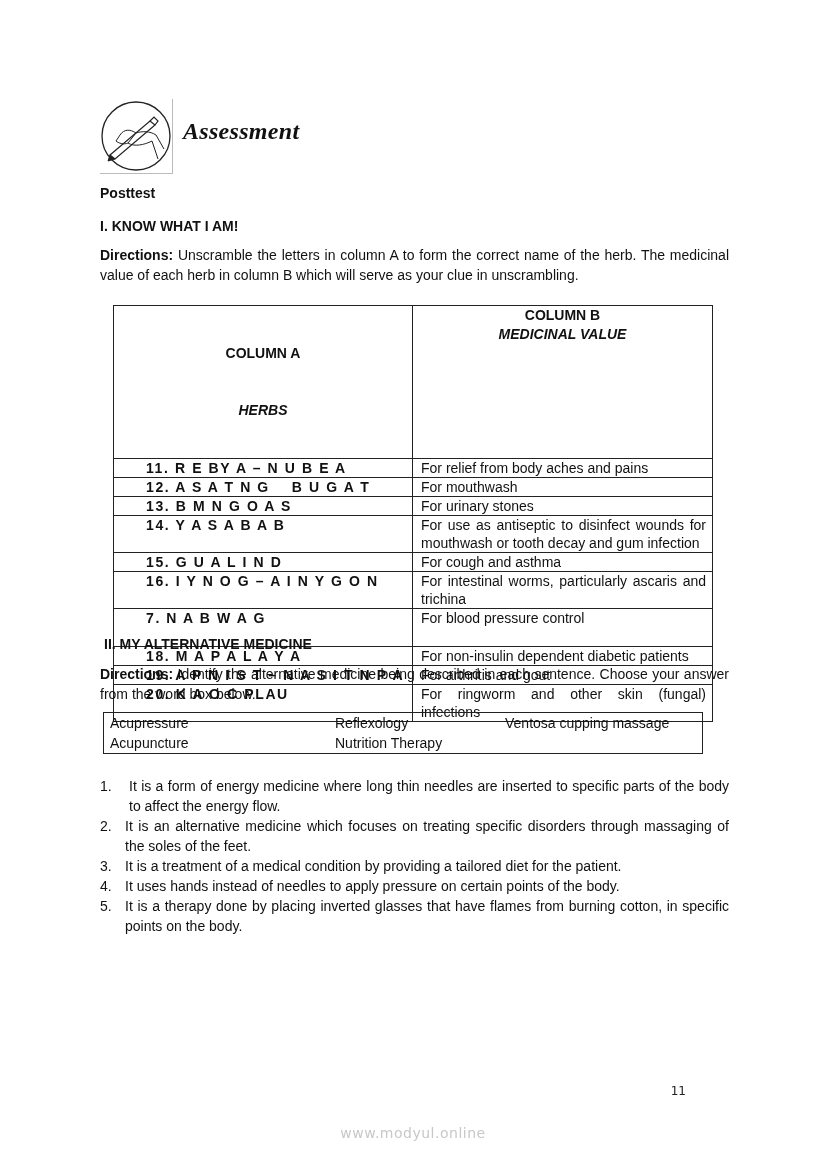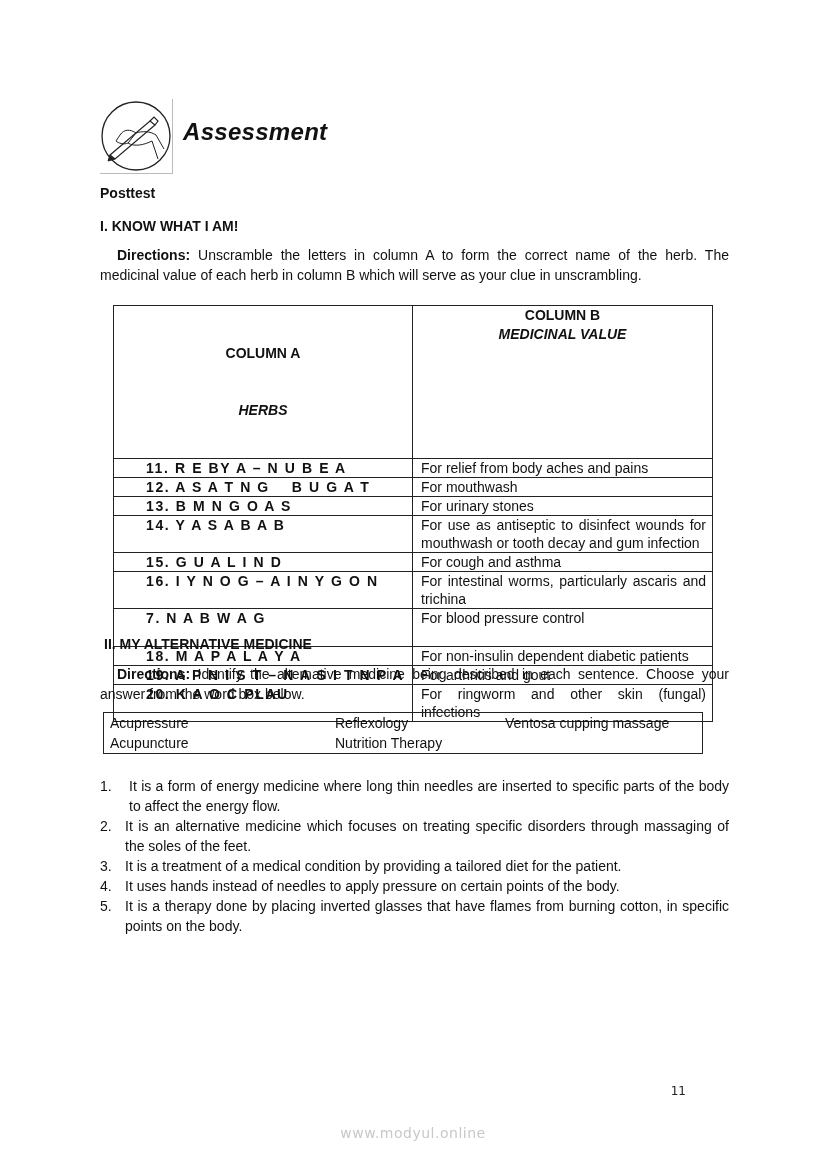"Assessment" .title { font-family: Liberation Sans, sans-serif -> Liberation Serif, serif }
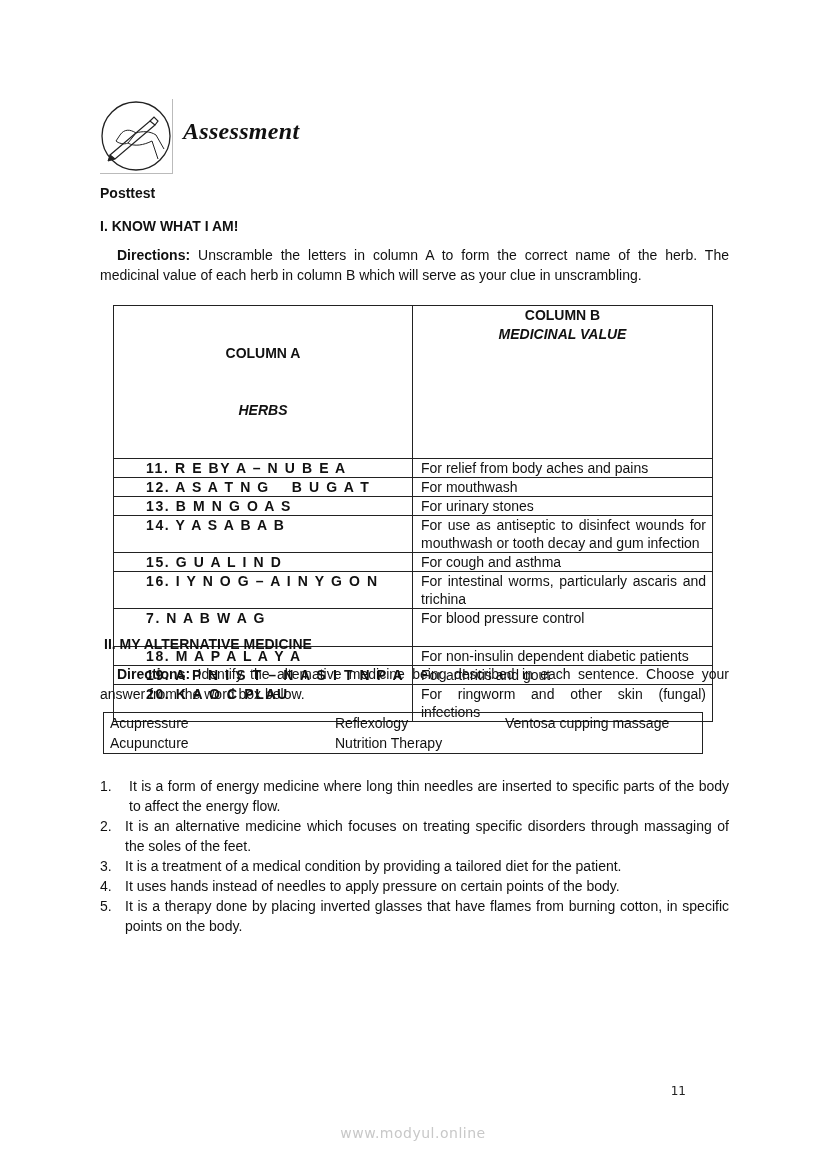"Directions:" .dir b { margin-left: 17px -> none }
